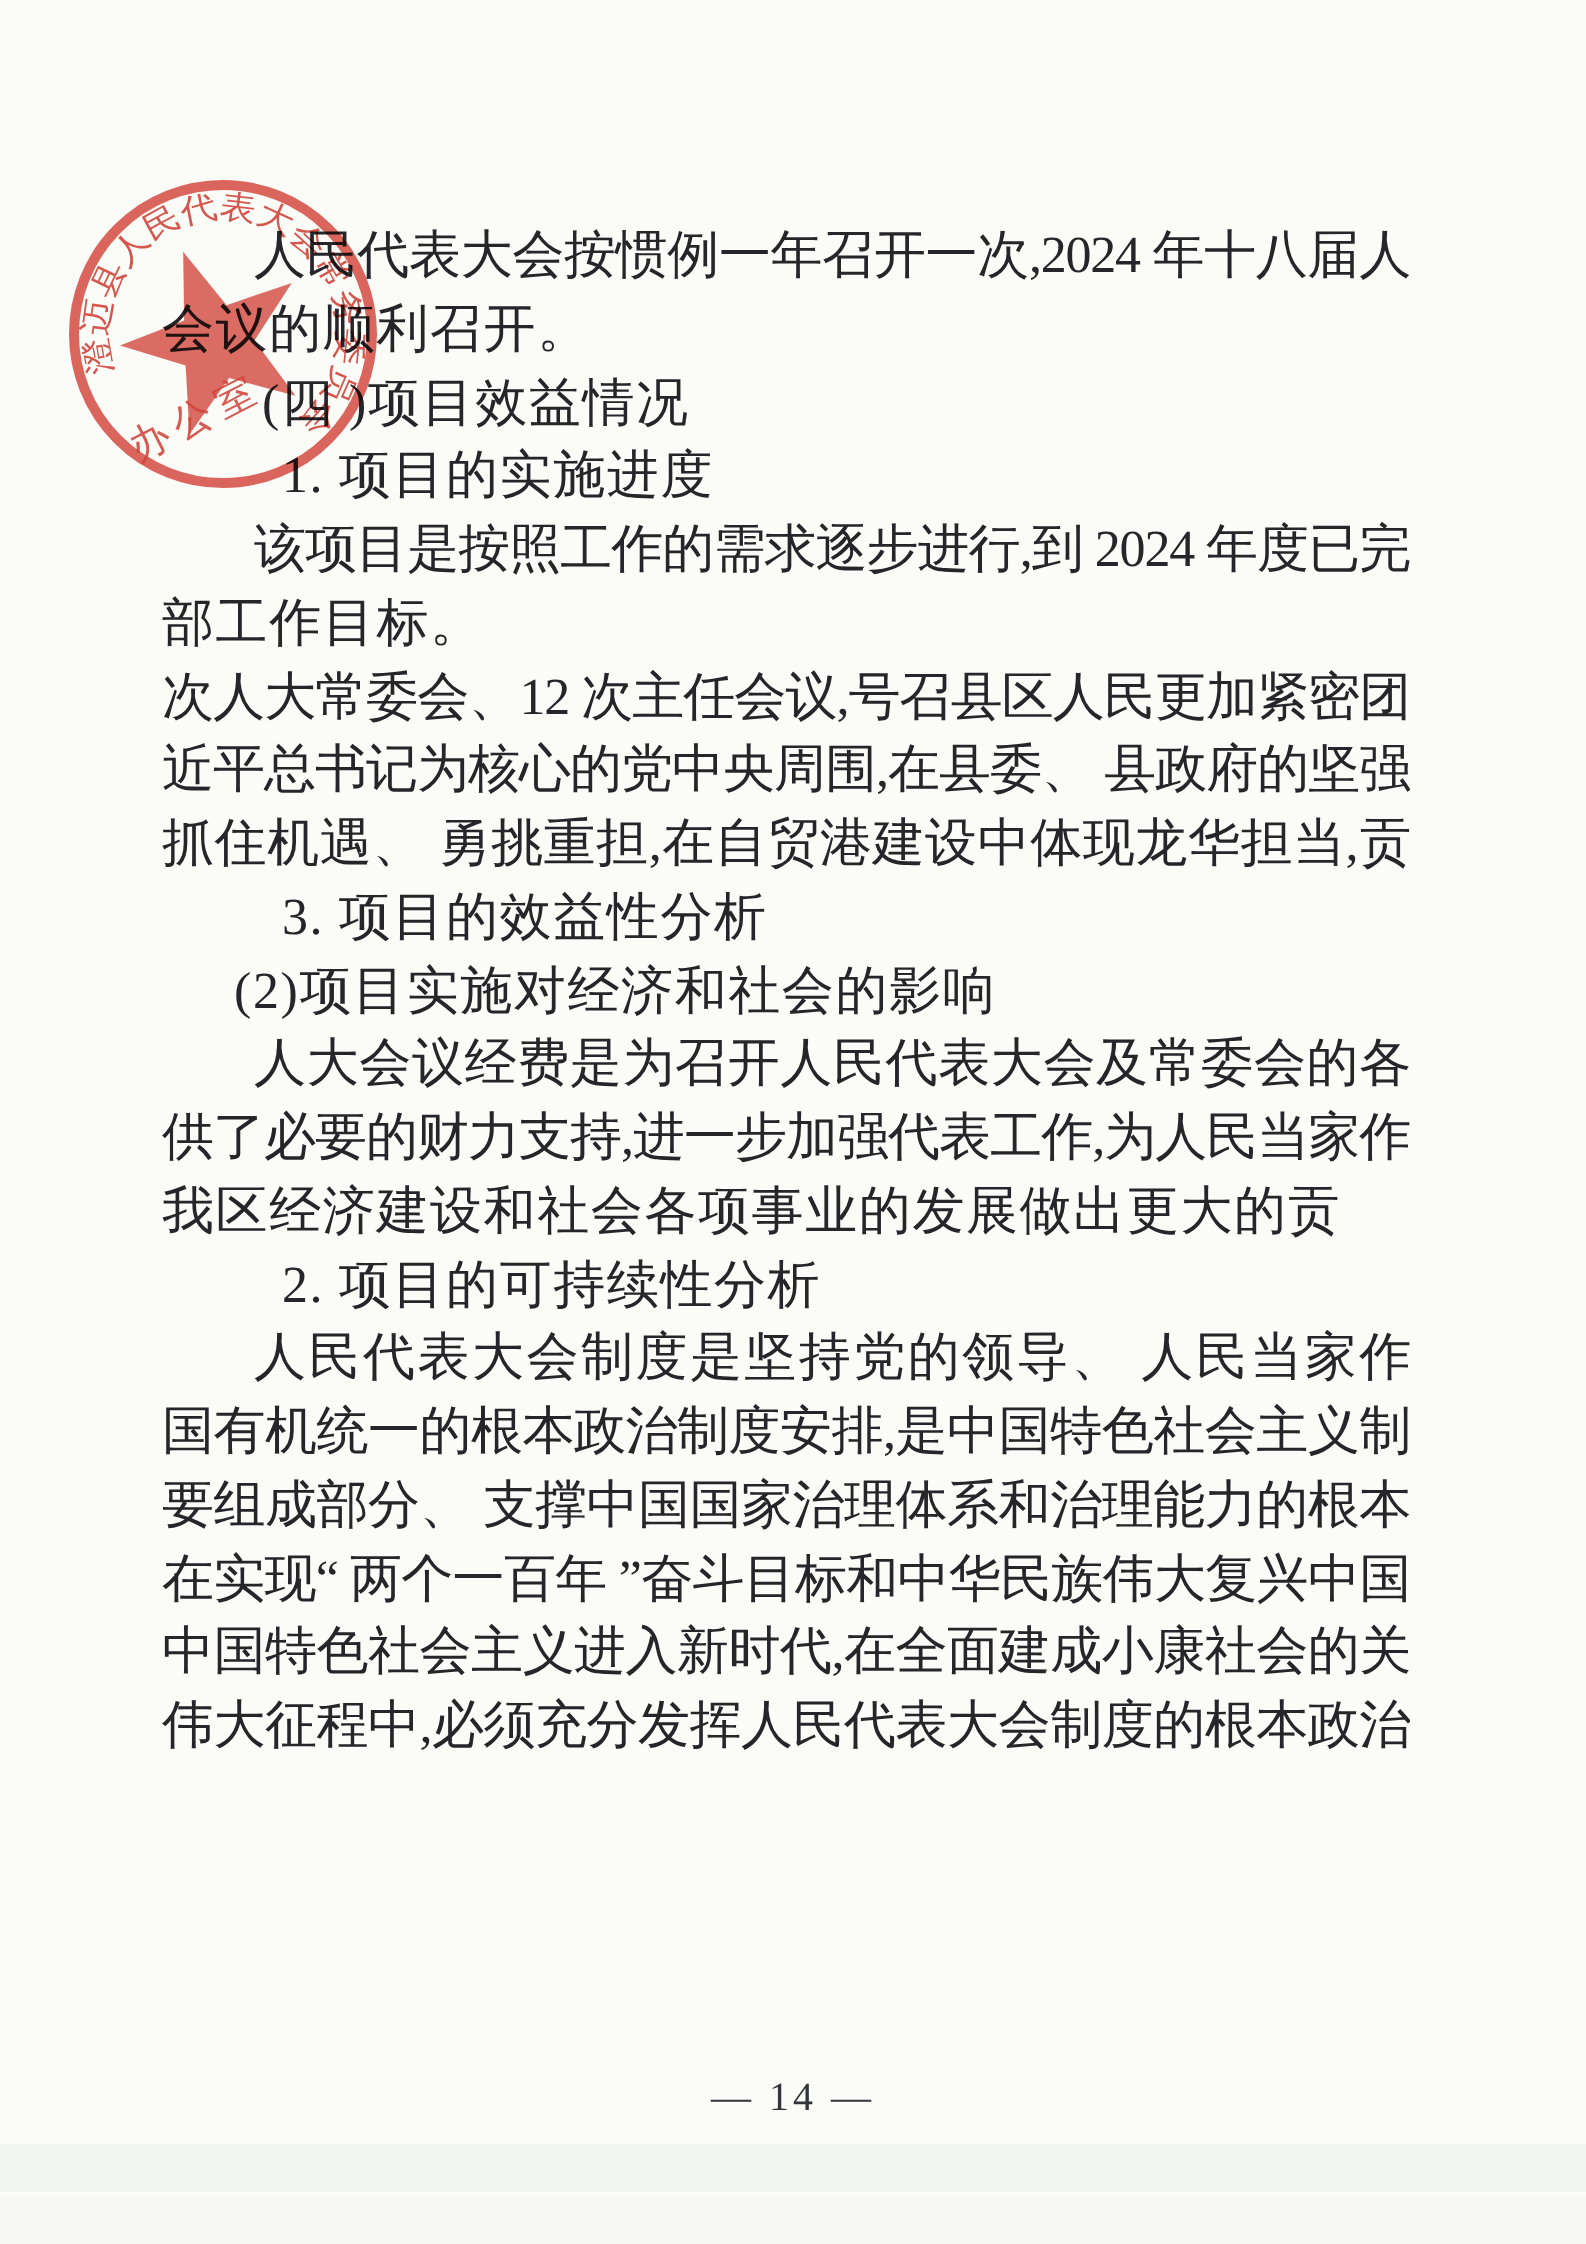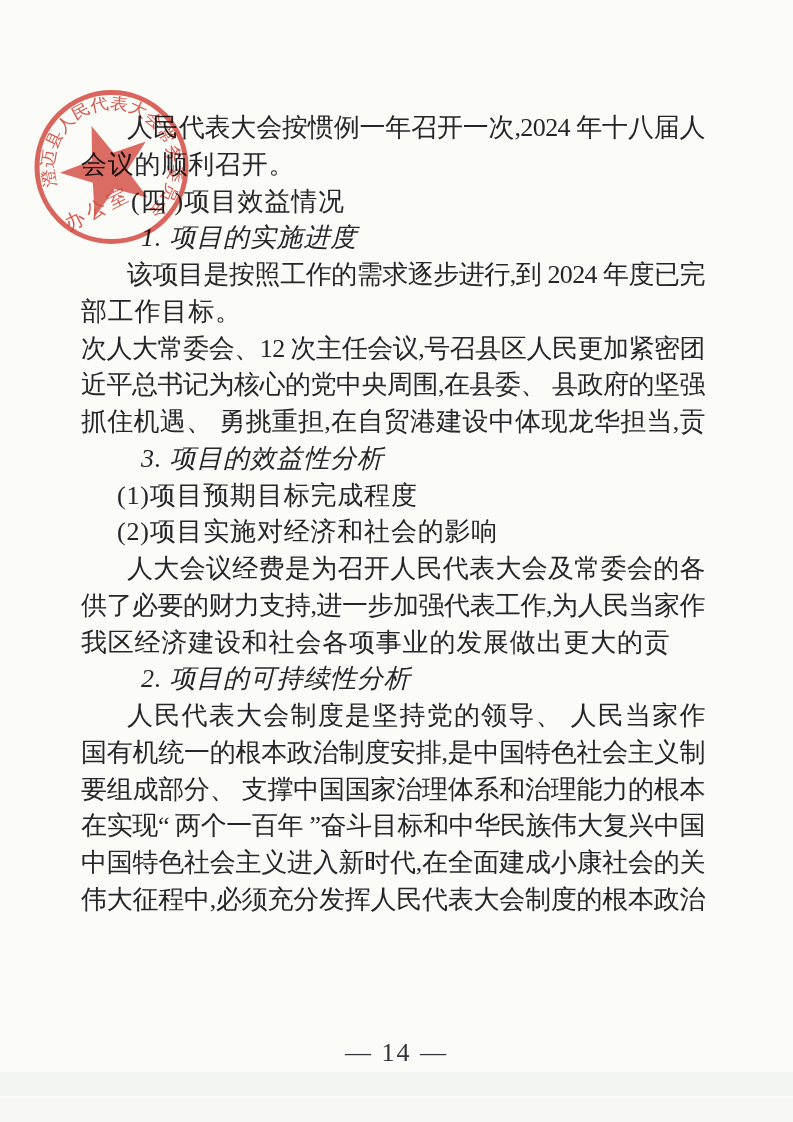"1. 项目的实施进度" .ind-num { font-style: italic -> none }
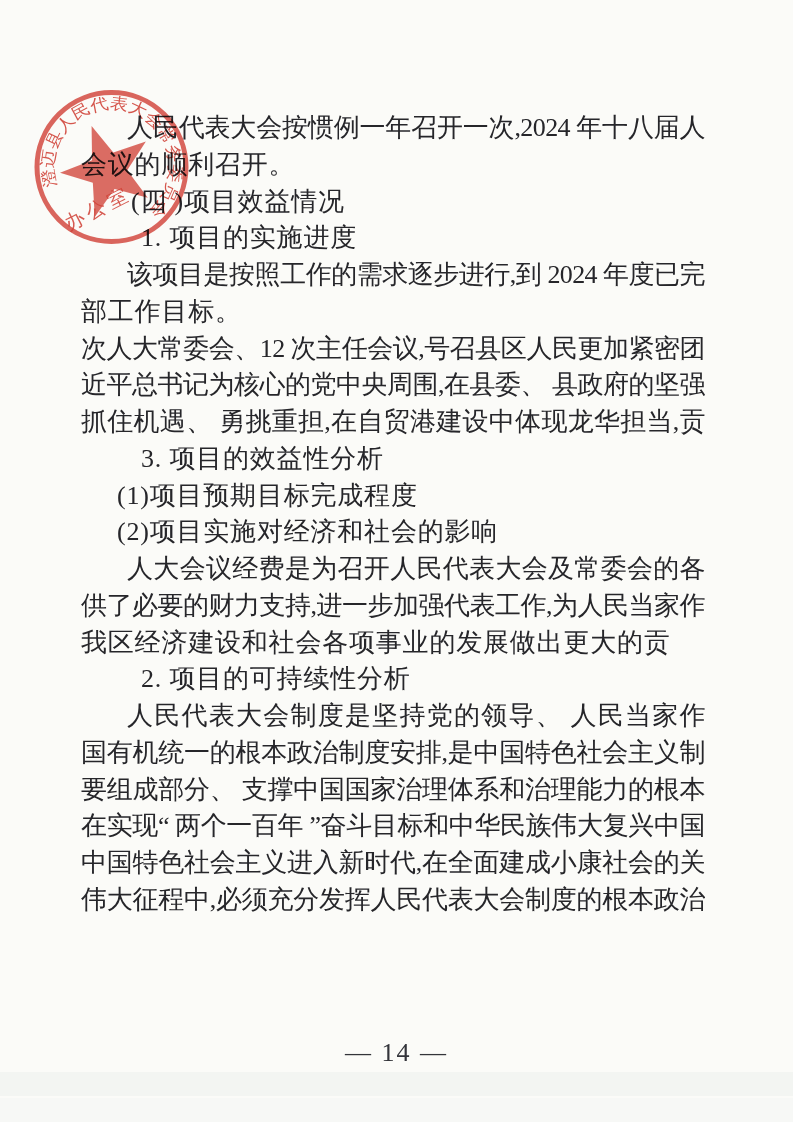"(1)项目预期目标完成程度" div.line { html: <div>(1)项目预期目标完成程度</div> -> none }
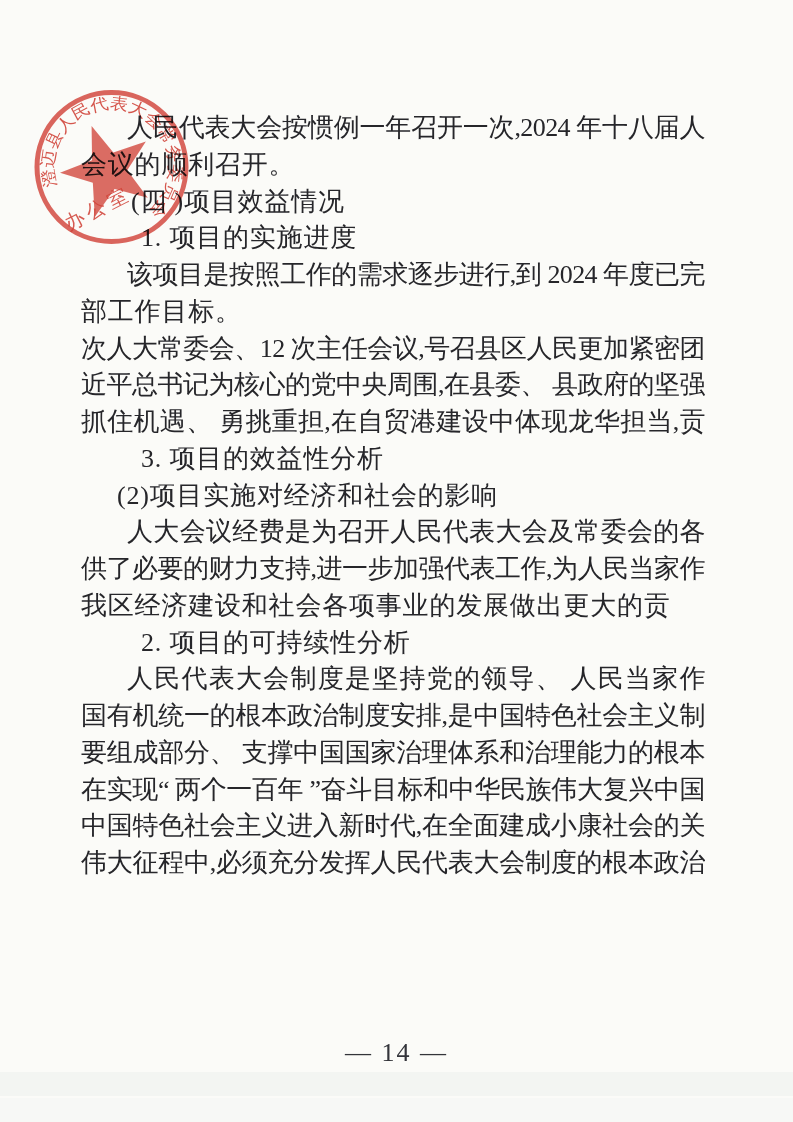"— 14 —" .footer { font-size: 26px -> 20px }
